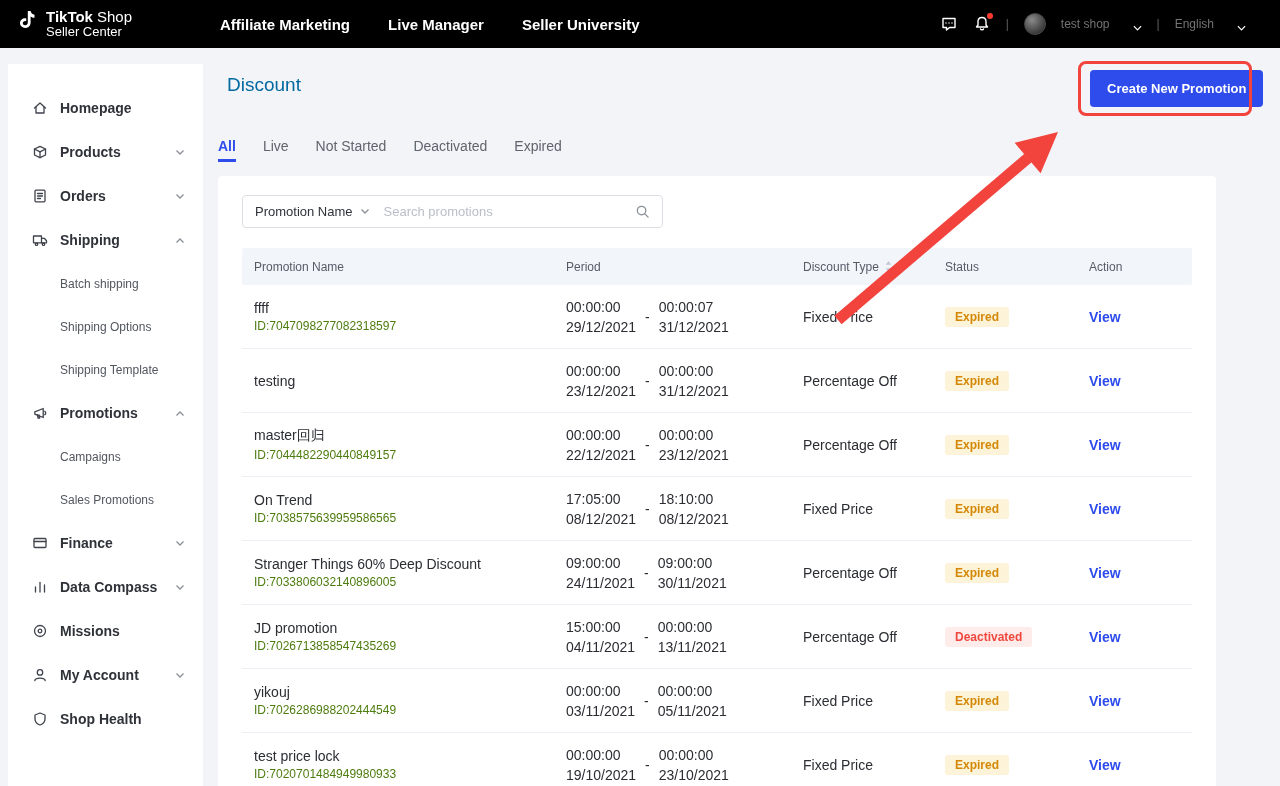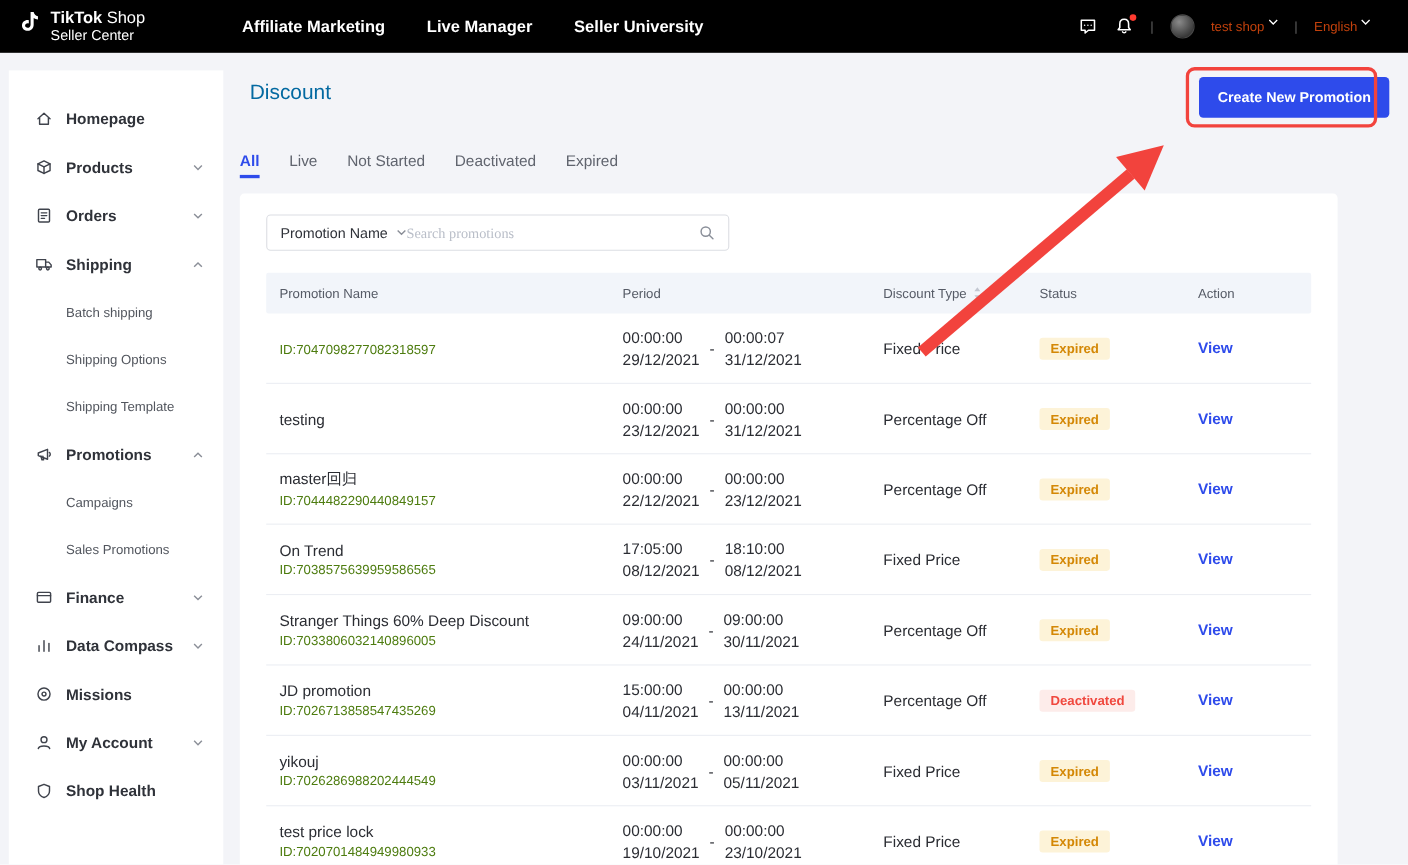"test shop" .shop-name,.lang { align-items: flex-start -> flex-end; color: #c2410c -> #737373; gap: 3px -> 23px }
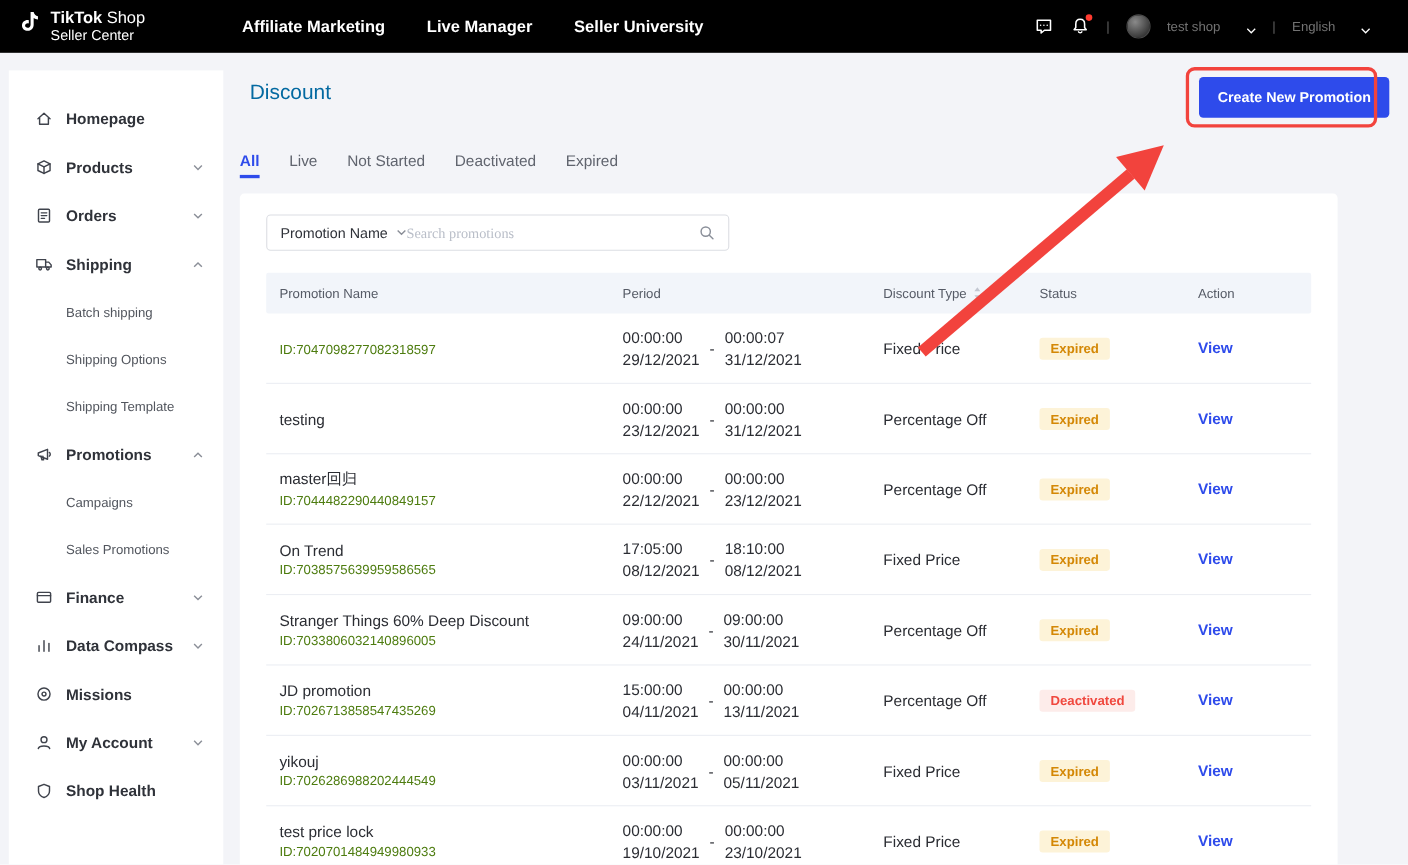"Search promotions" .searchbar input { font-family: Liberation Serif, serif -> Liberation Sans, sans-serif; margin-left: none -> 14px }
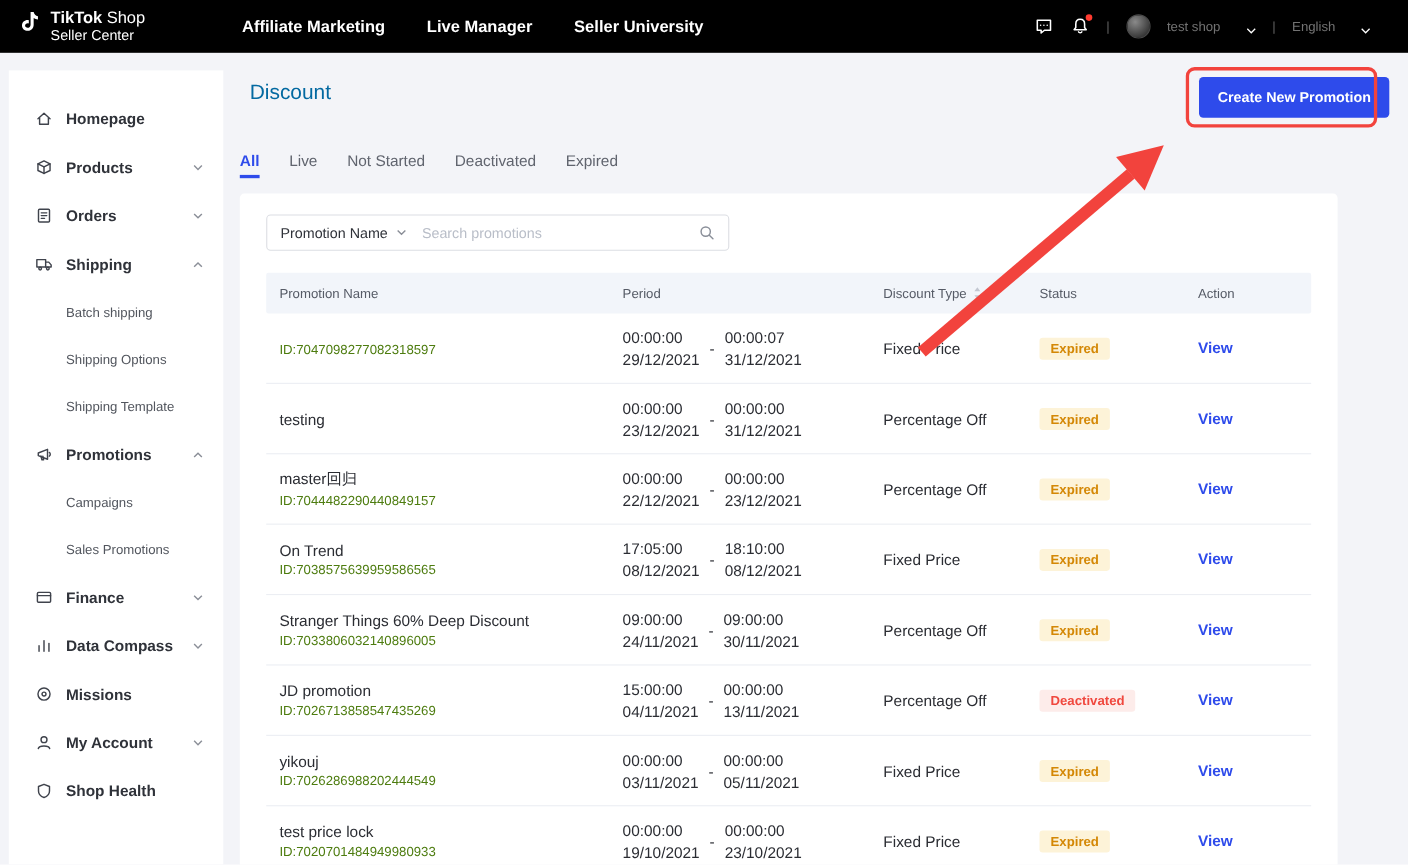"ffff" div.p-name { html: none -> <div>ffff</div> }
